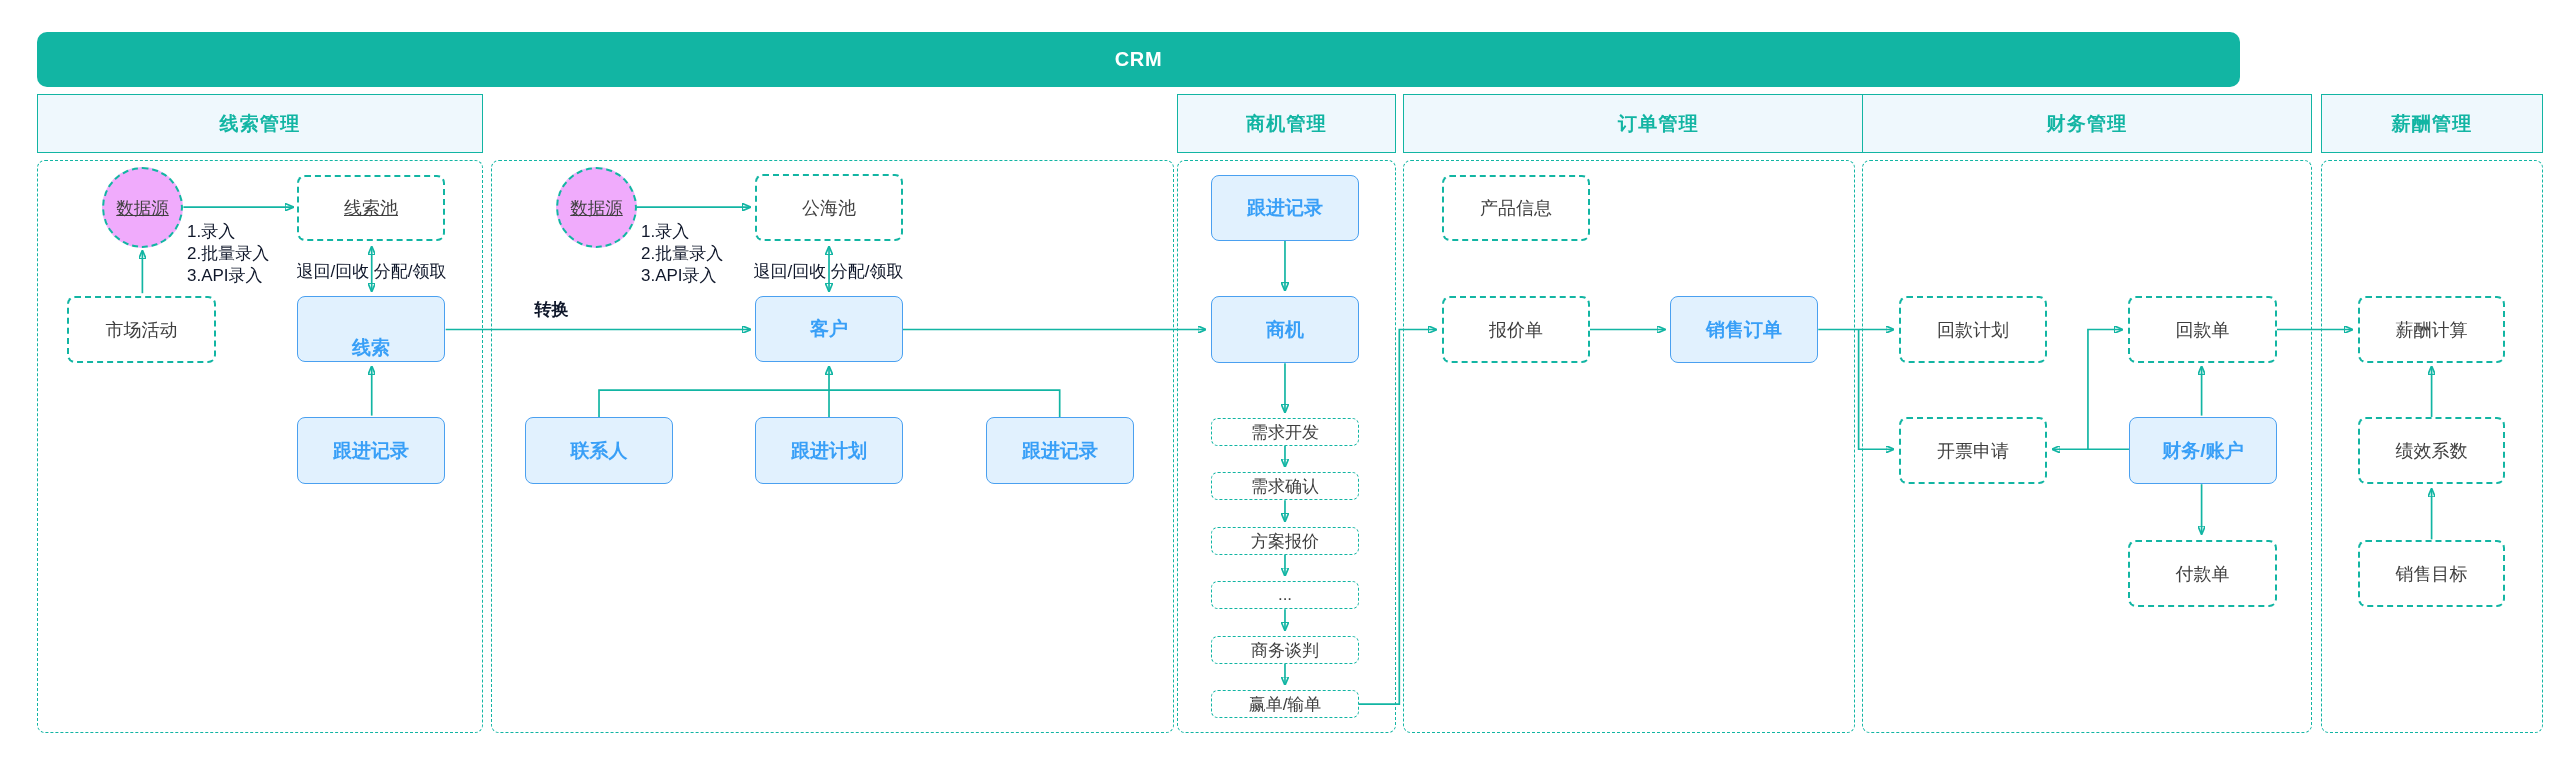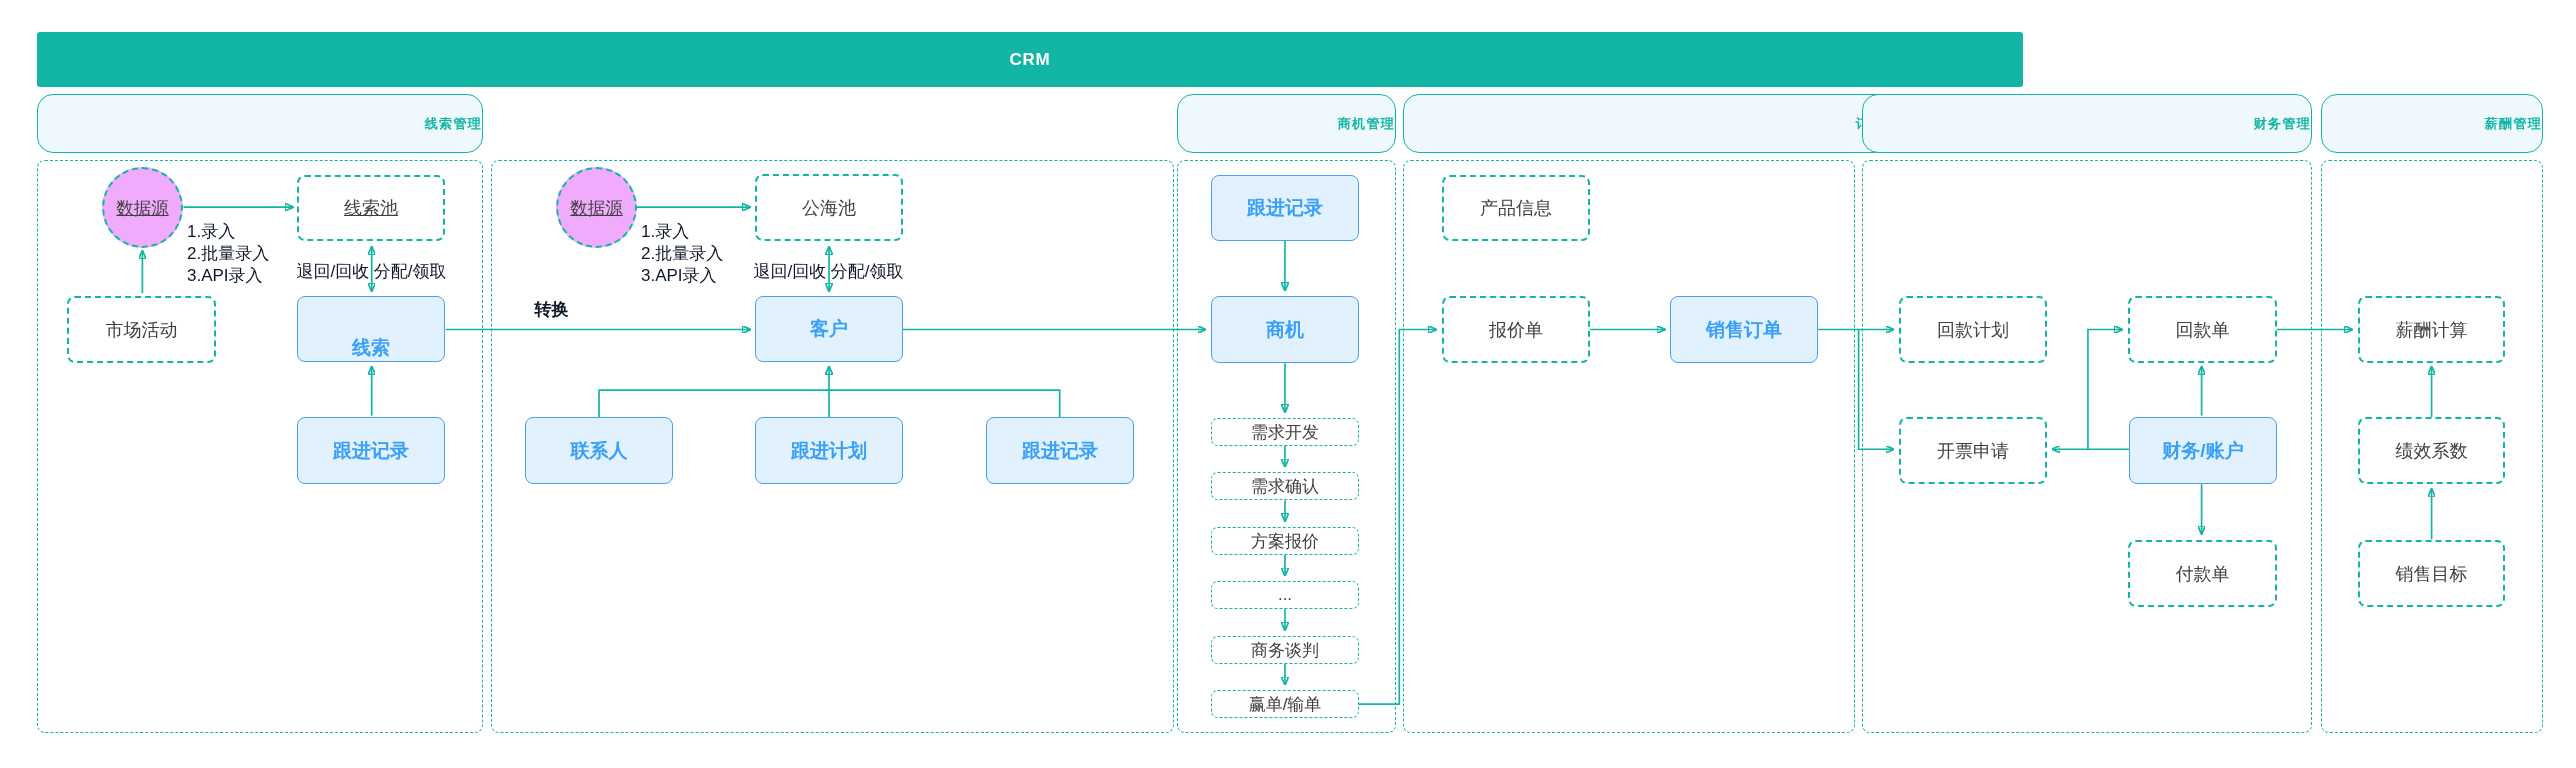"CRM" .crm-bar { border-radius: 3px -> 10px; font-size: 17px -> 20px; width: 1986px -> 2203px }
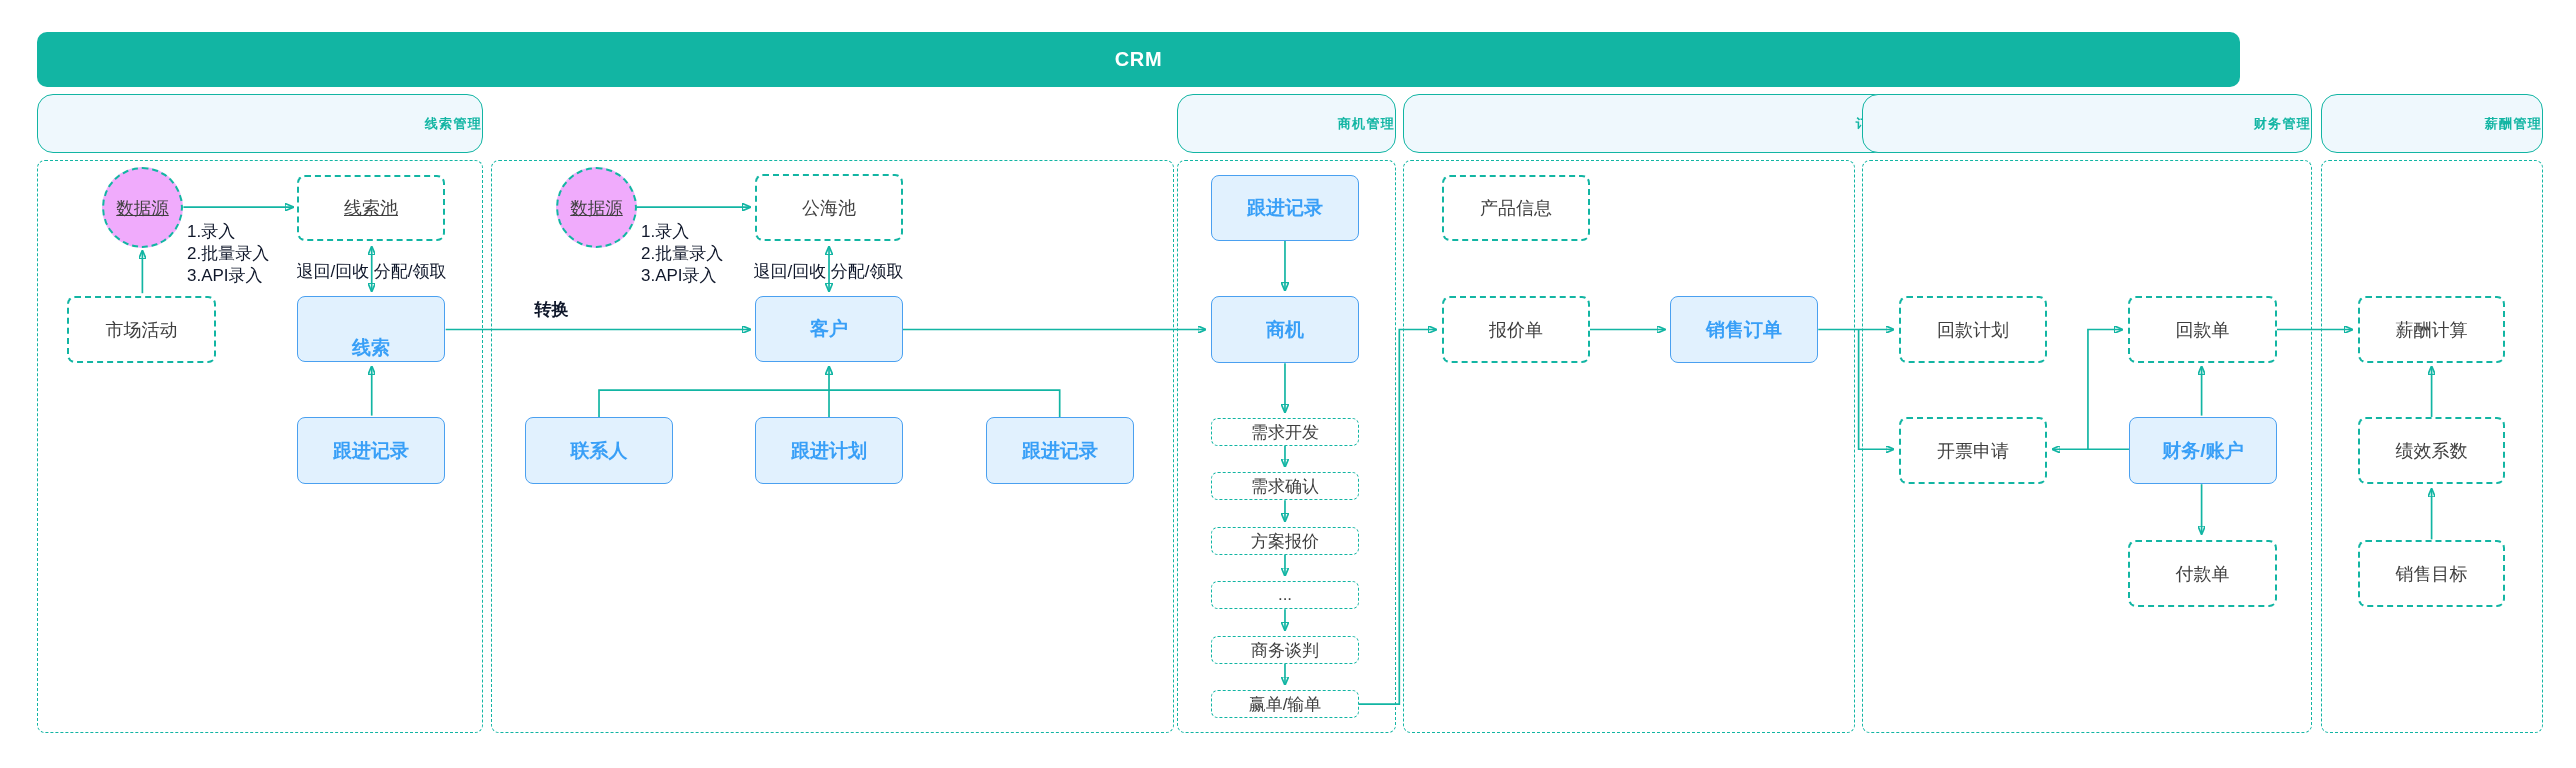"线索管理" .sec-head { border-radius: 16px -> 0; font-size: 13px -> 19px; justify-content: flex-end -> center }
